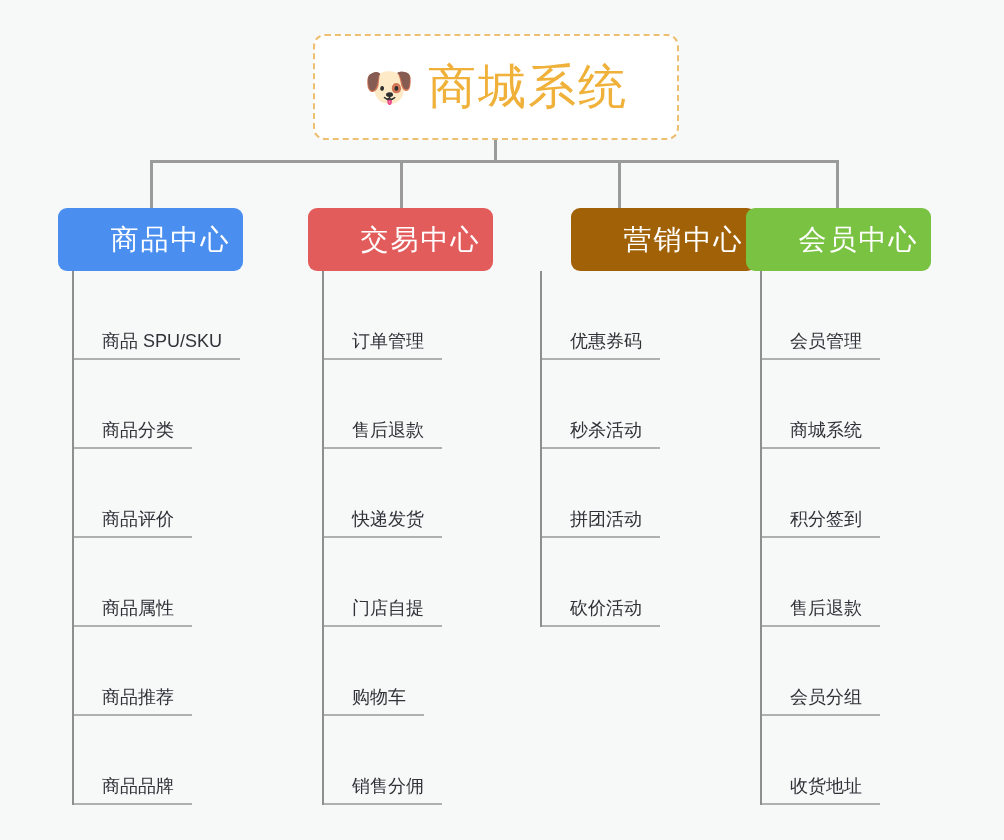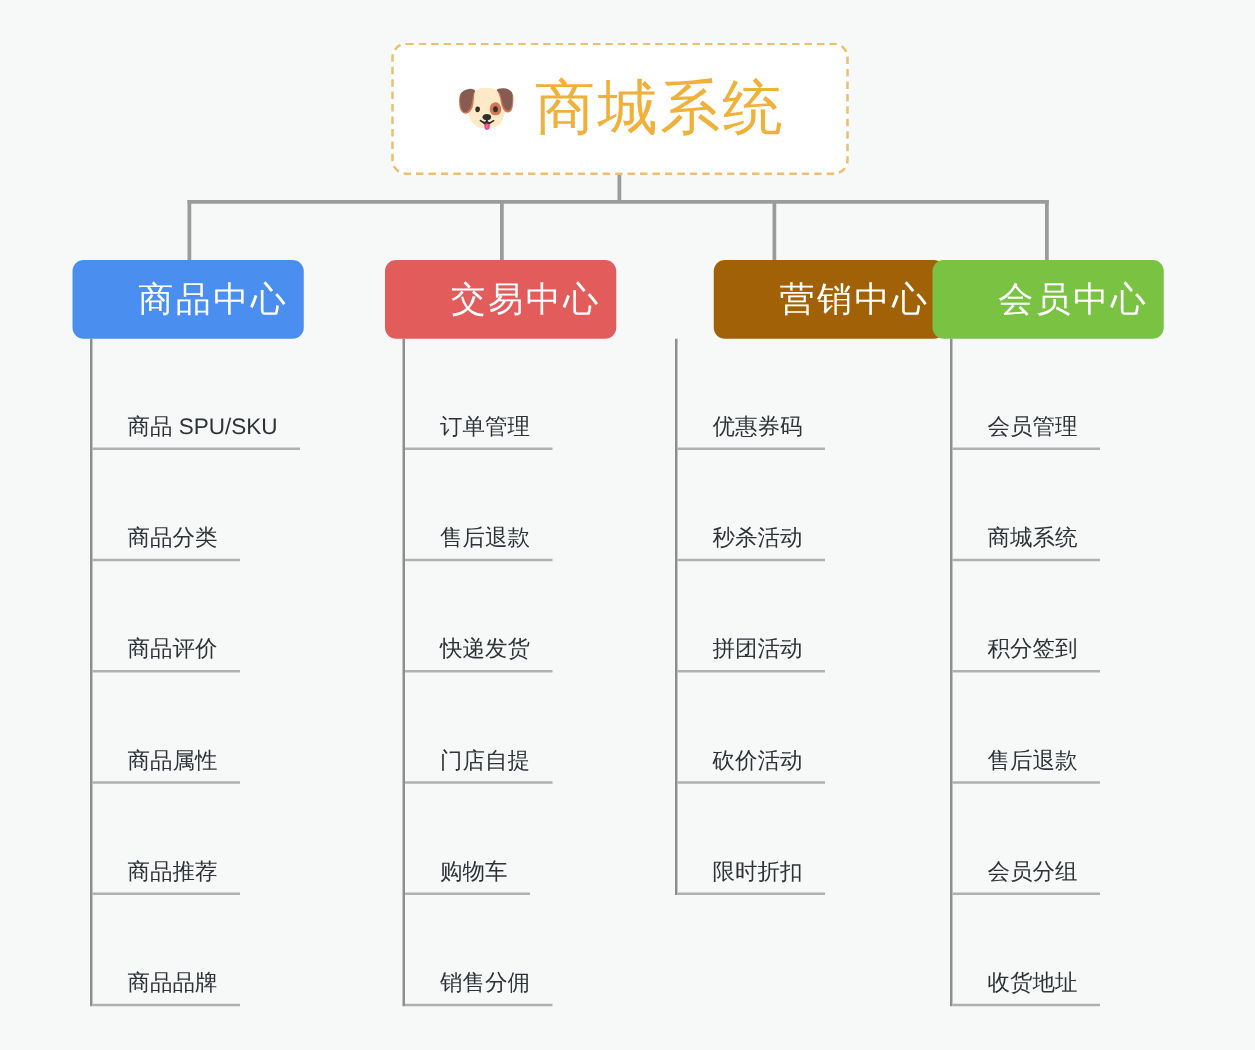"限时折扣" div.leaf-item { html: <div> <span> <span>限时折扣</span> </span> </div> -> none }
